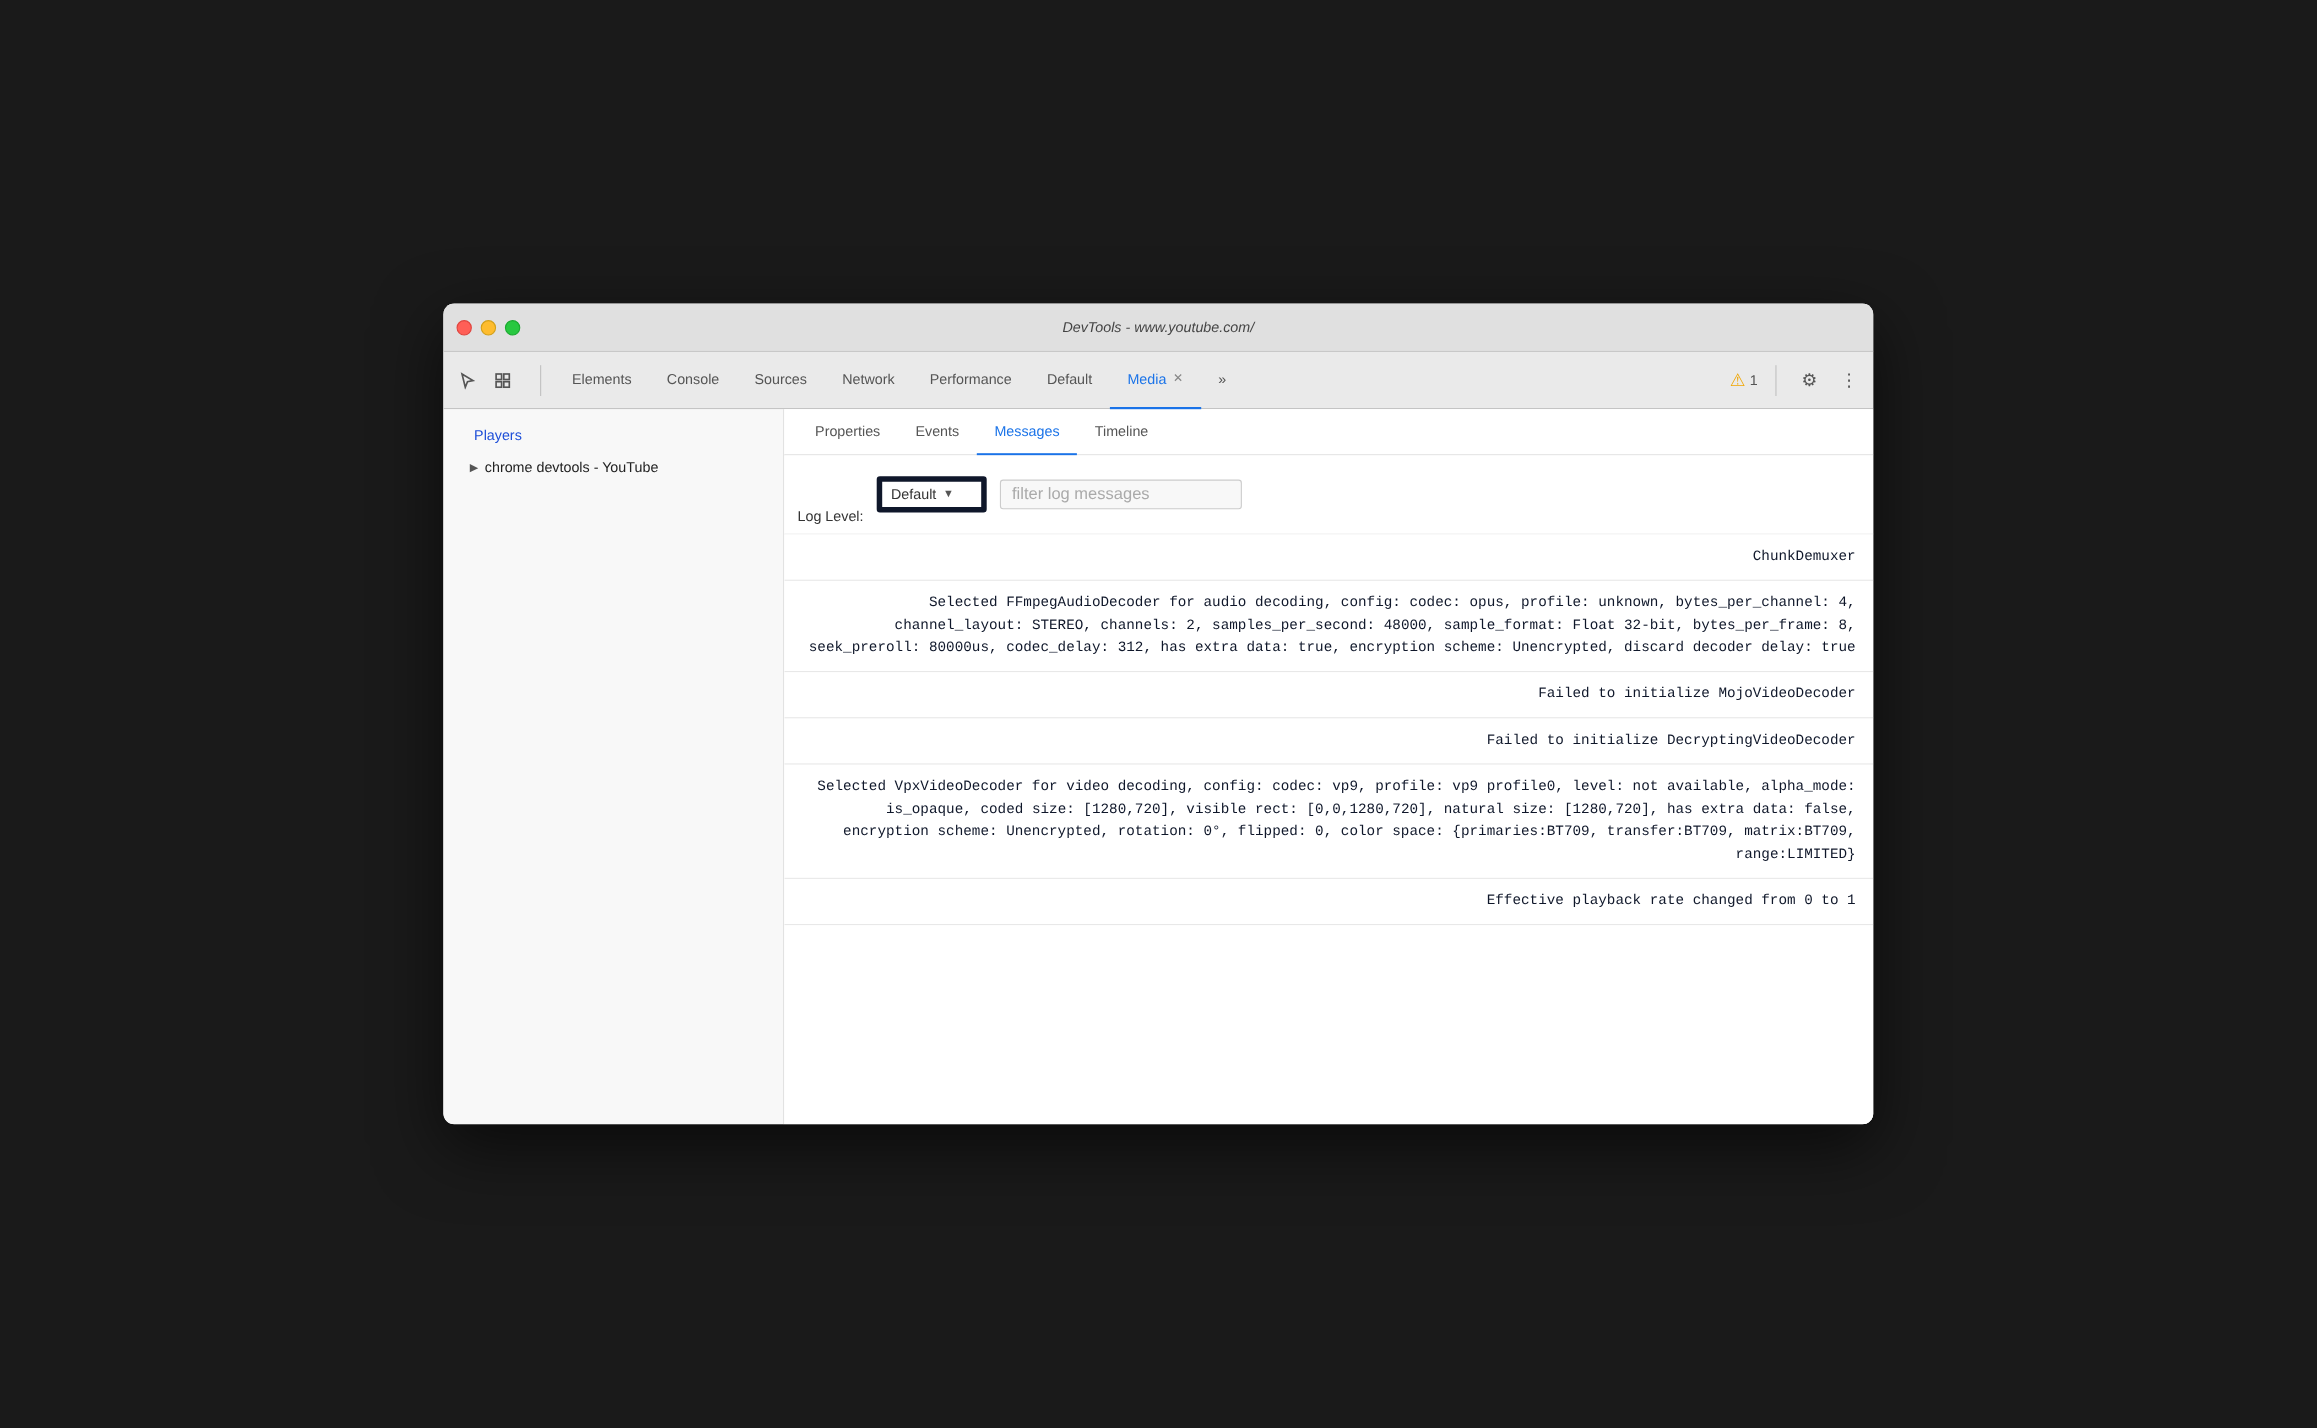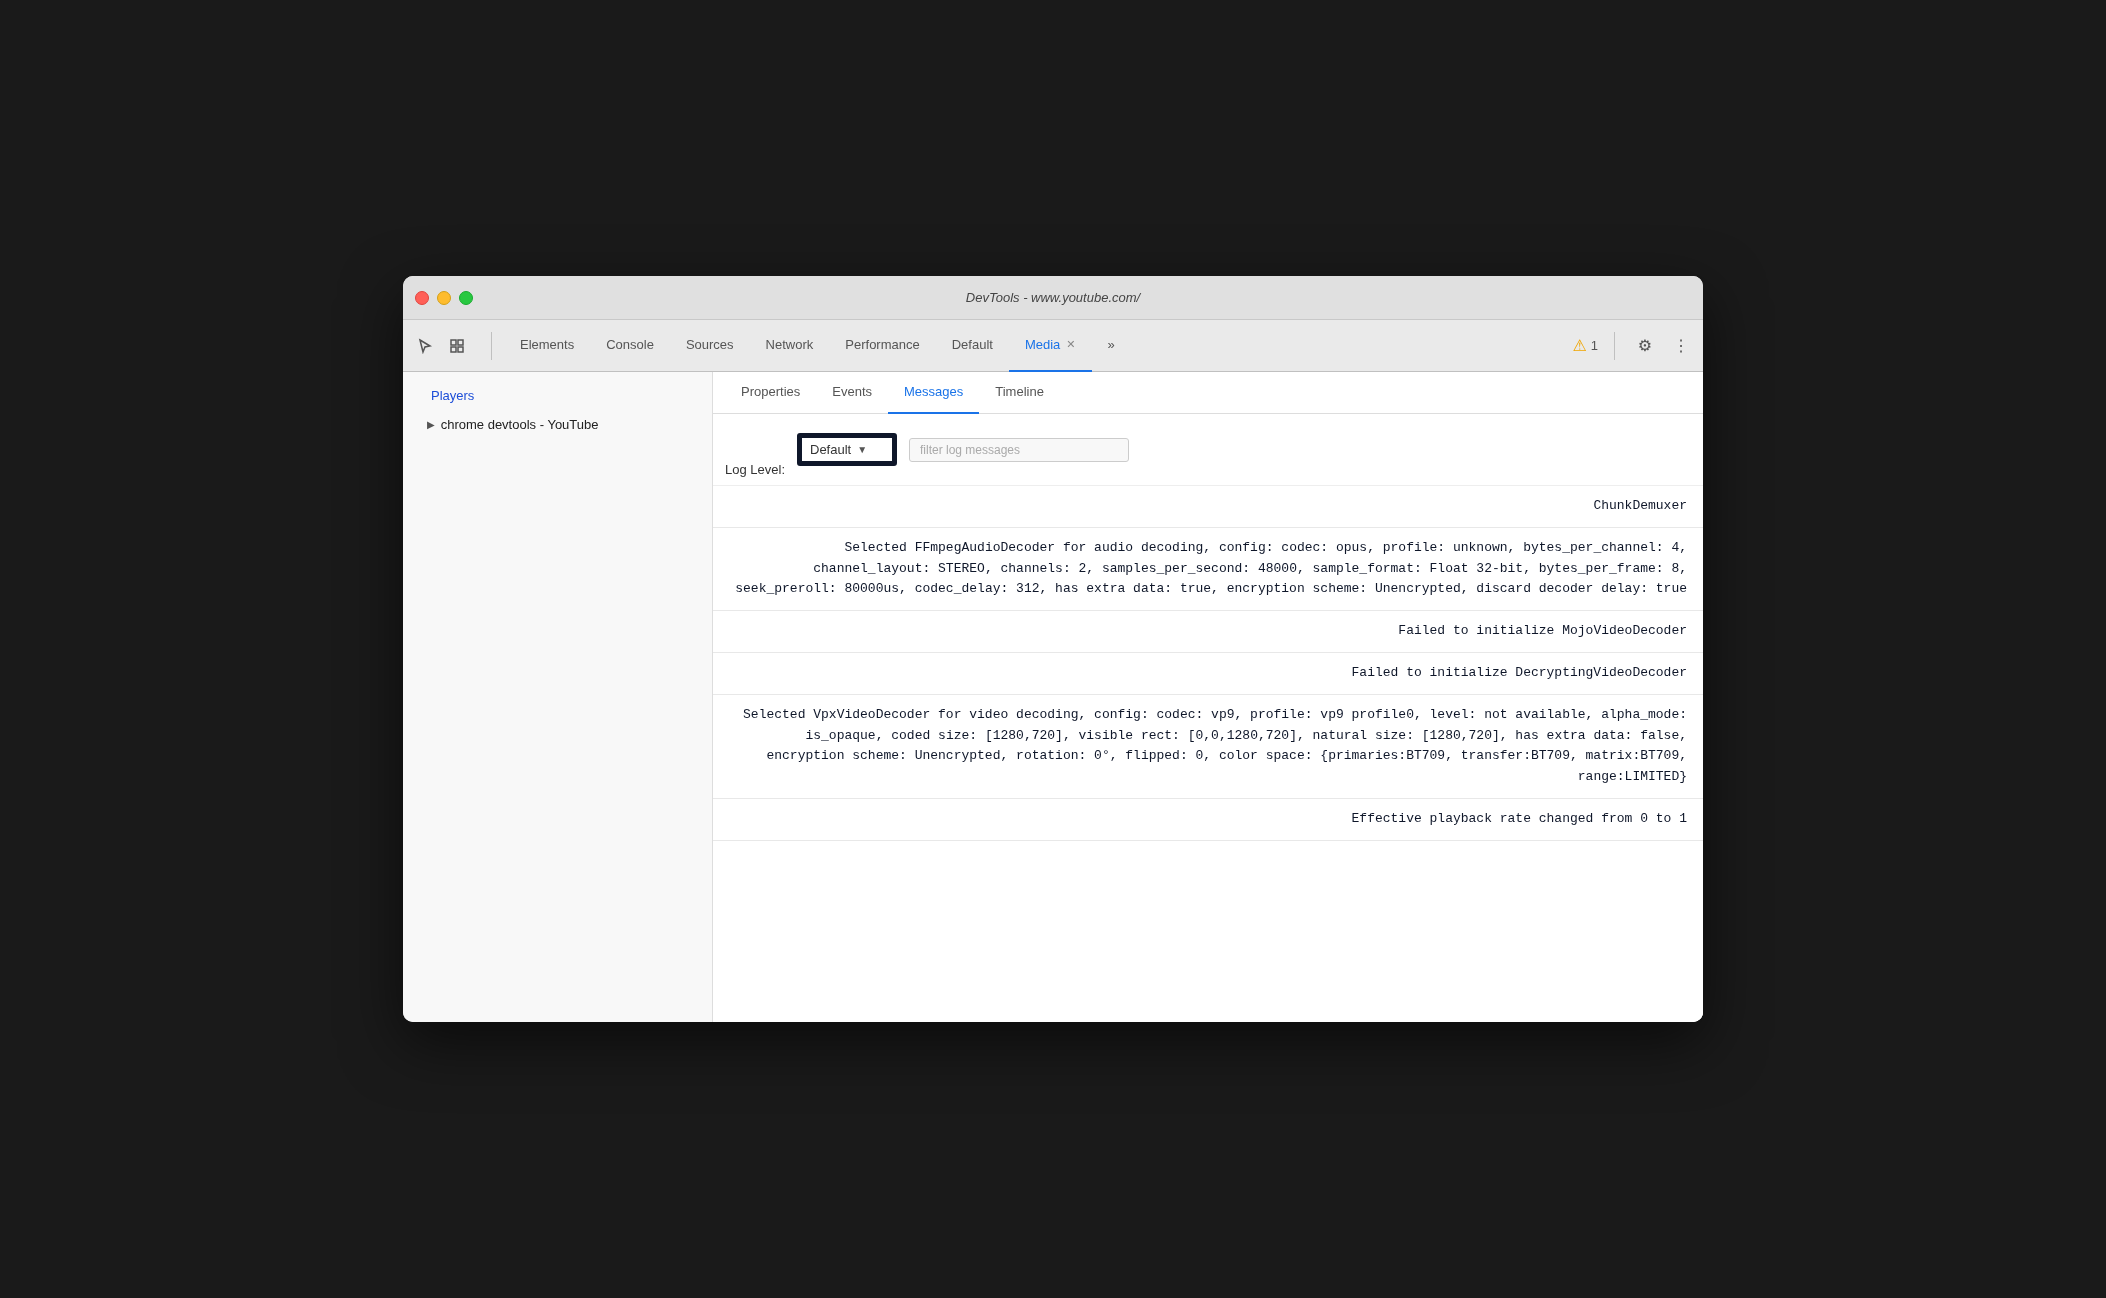"filter log messages" .filter-input { font-size: 12px -> 15px }
